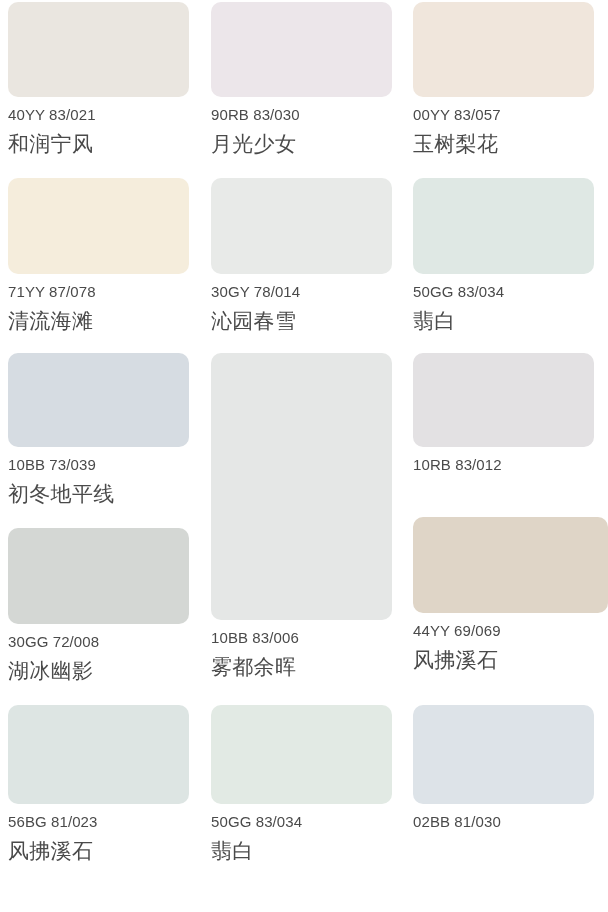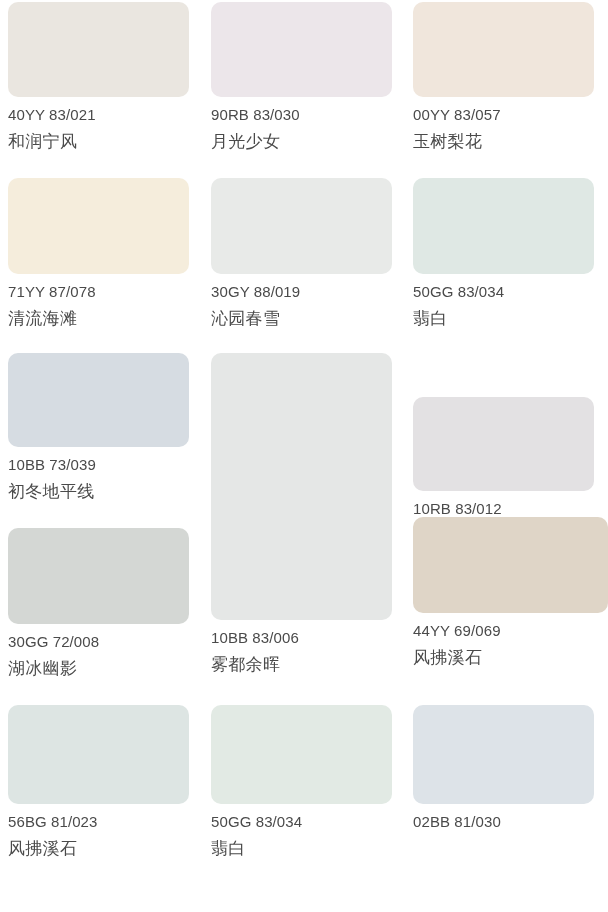"和润宁风" .swatch-name { font-size: 17px -> 21px }
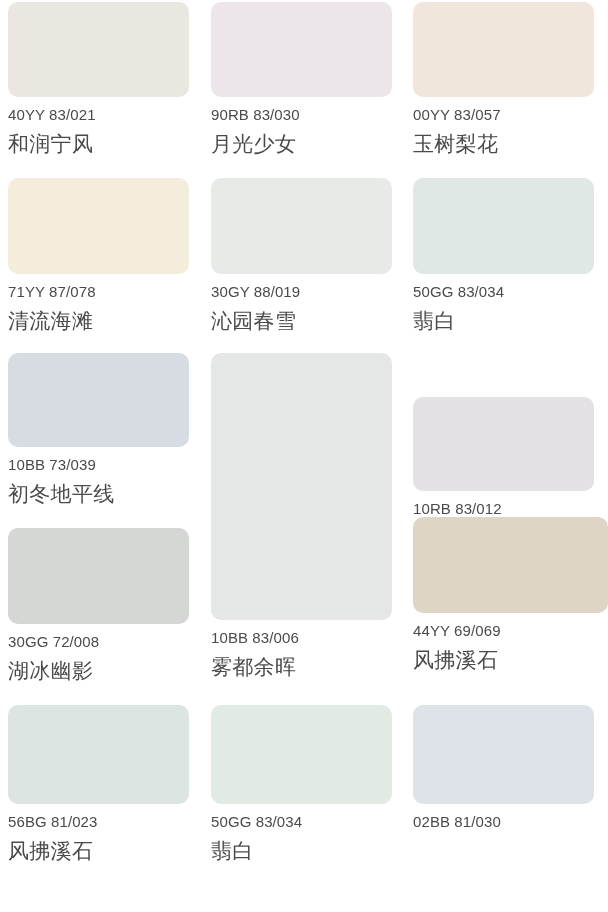"30GY 88/019" div.swatch-code { text: 88/019 -> 78/014 }
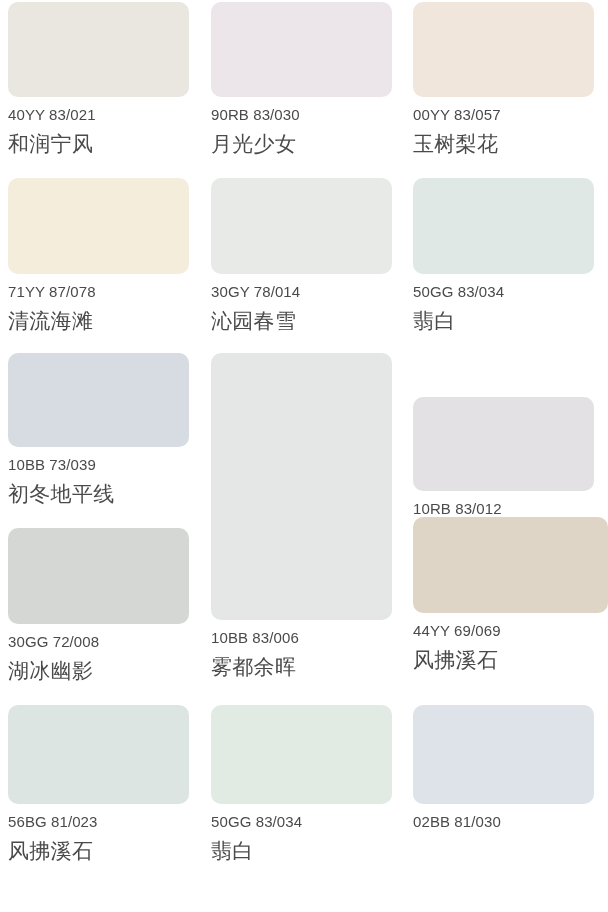"10RB 83/012" div.swatch-card { margin-top: 44px -> none }
